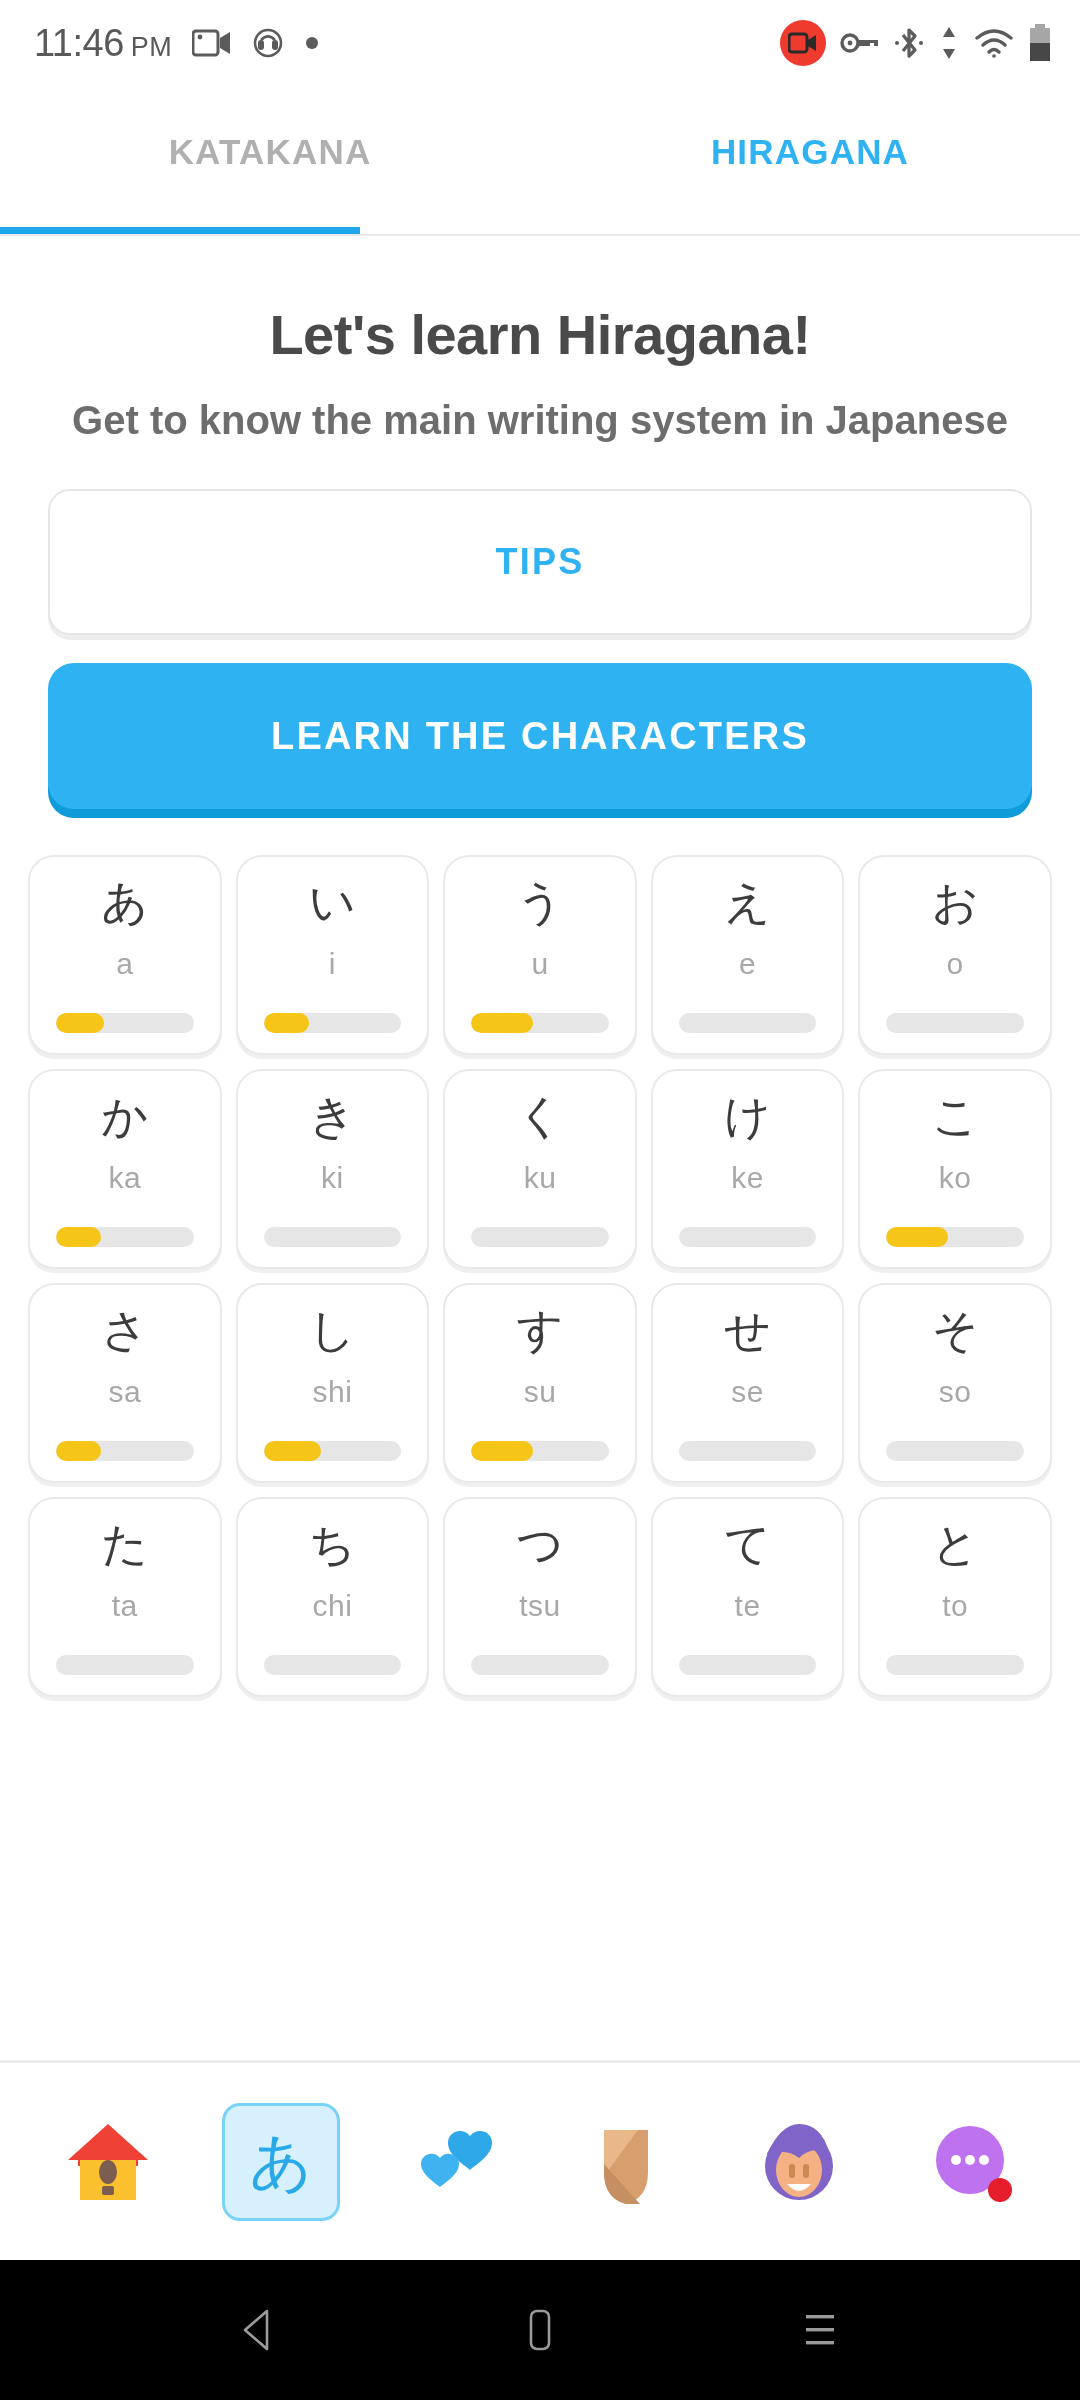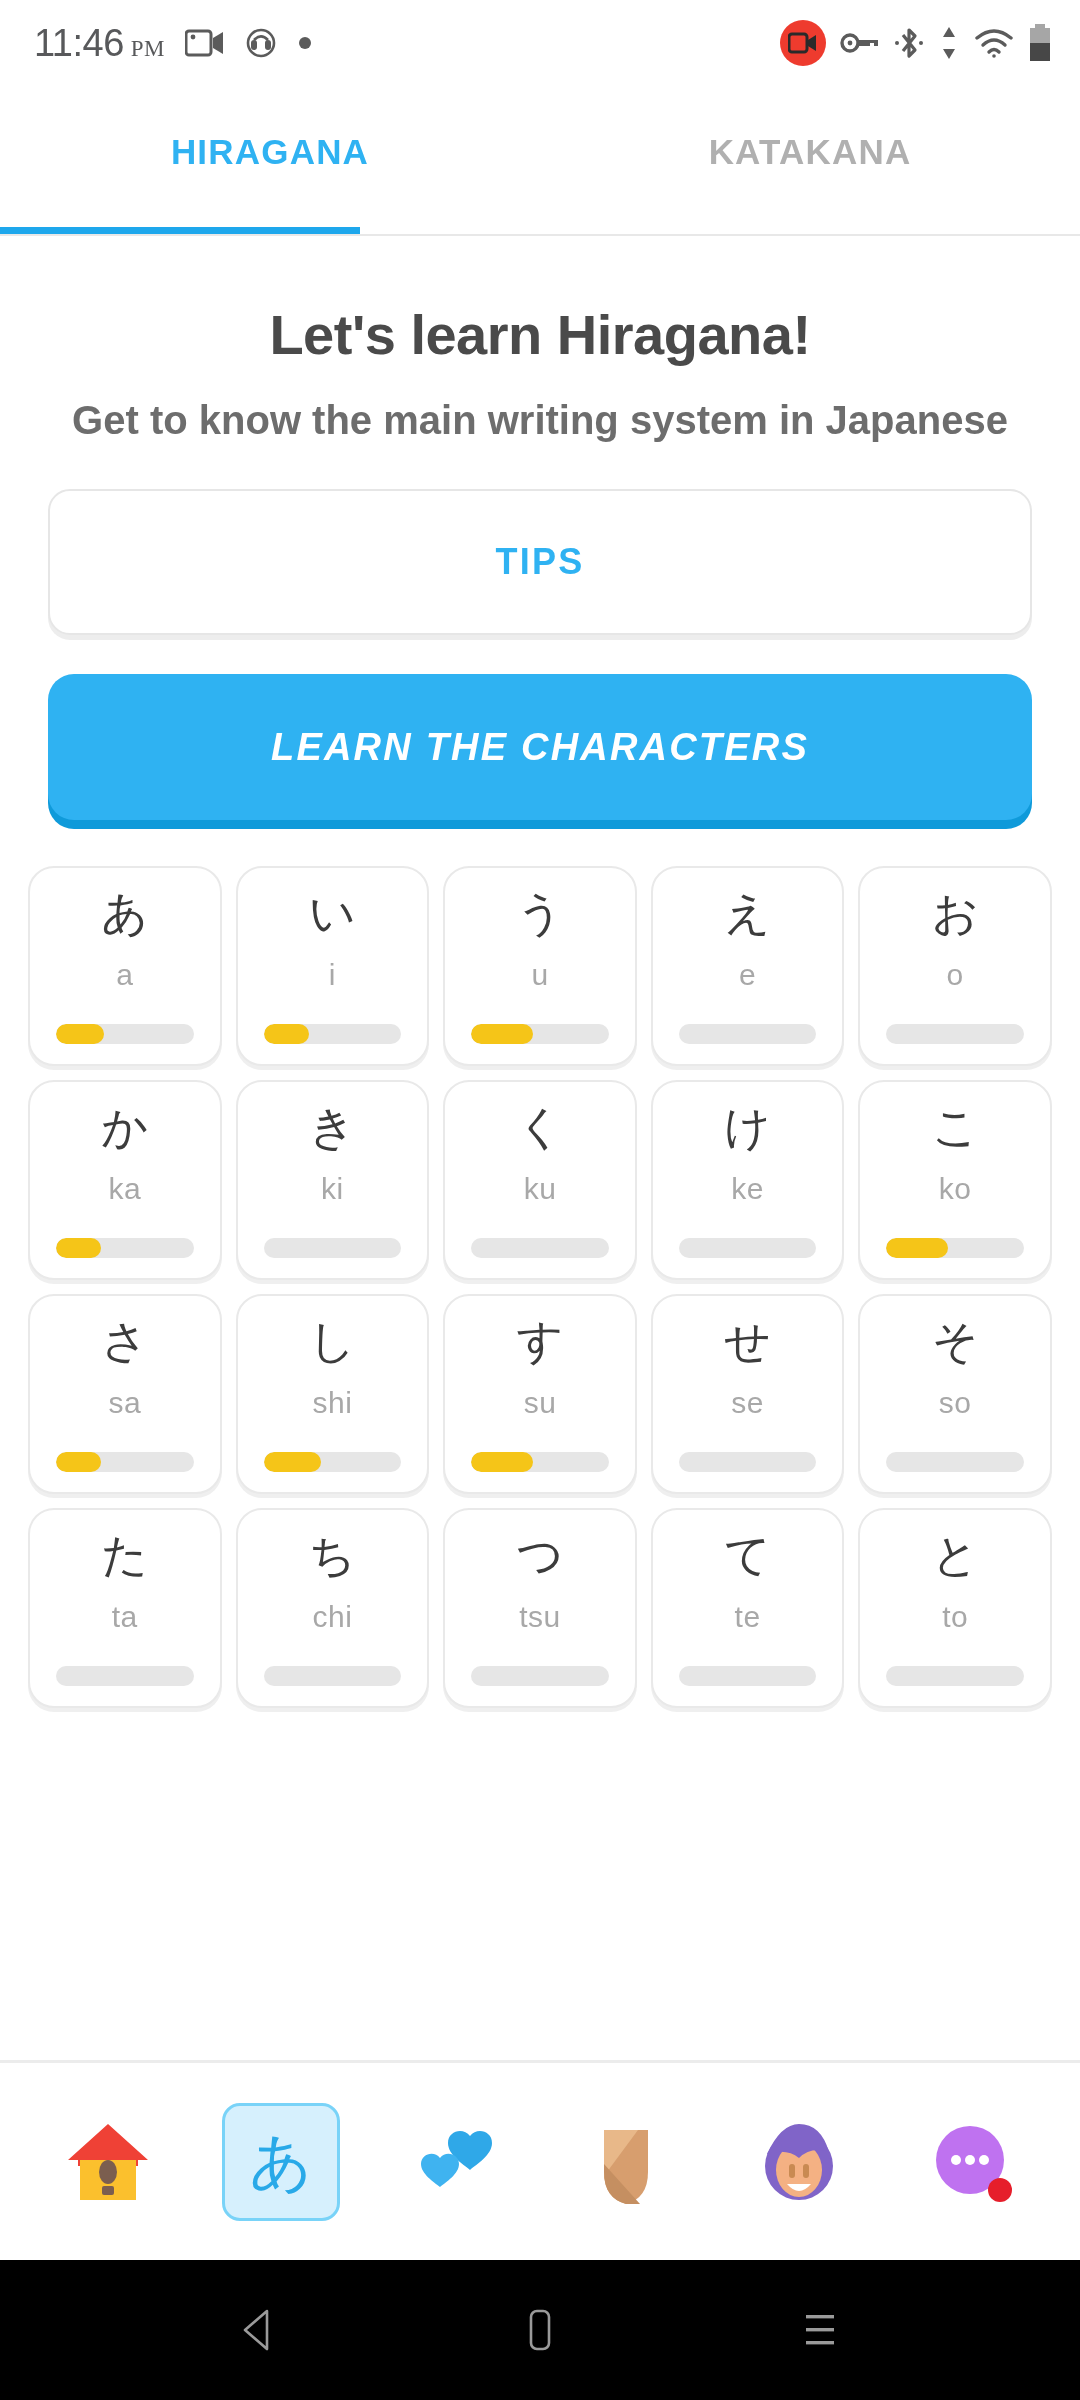"PM" .status-time .ampm { font-family: Liberation Serif, serif -> none; font-size: 23px -> 27px }
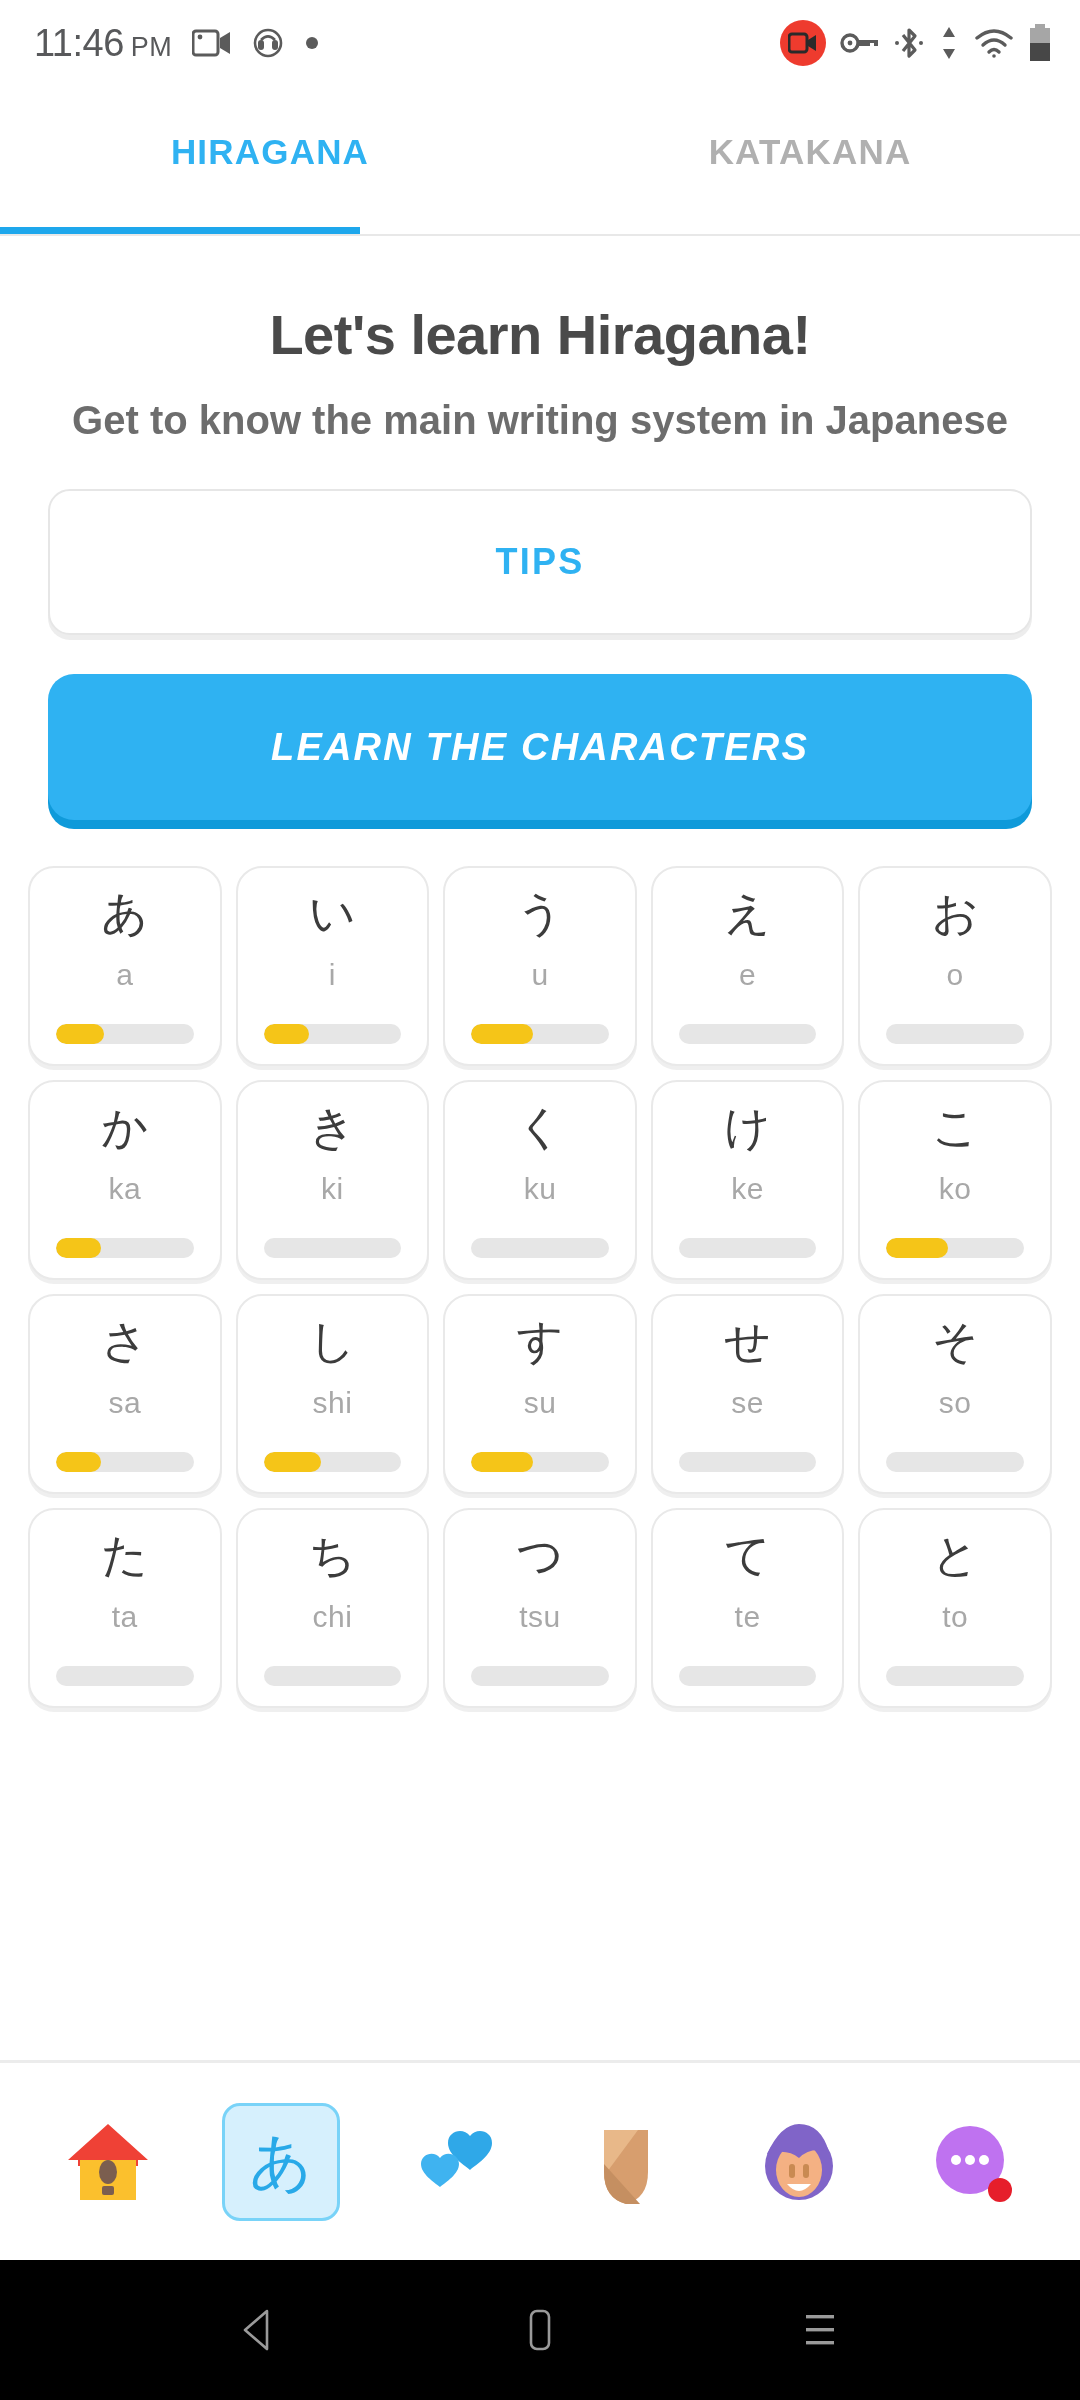"HIRAGANA" div.tab { order: before "KATAKANA" -> after "KATAKANA" }
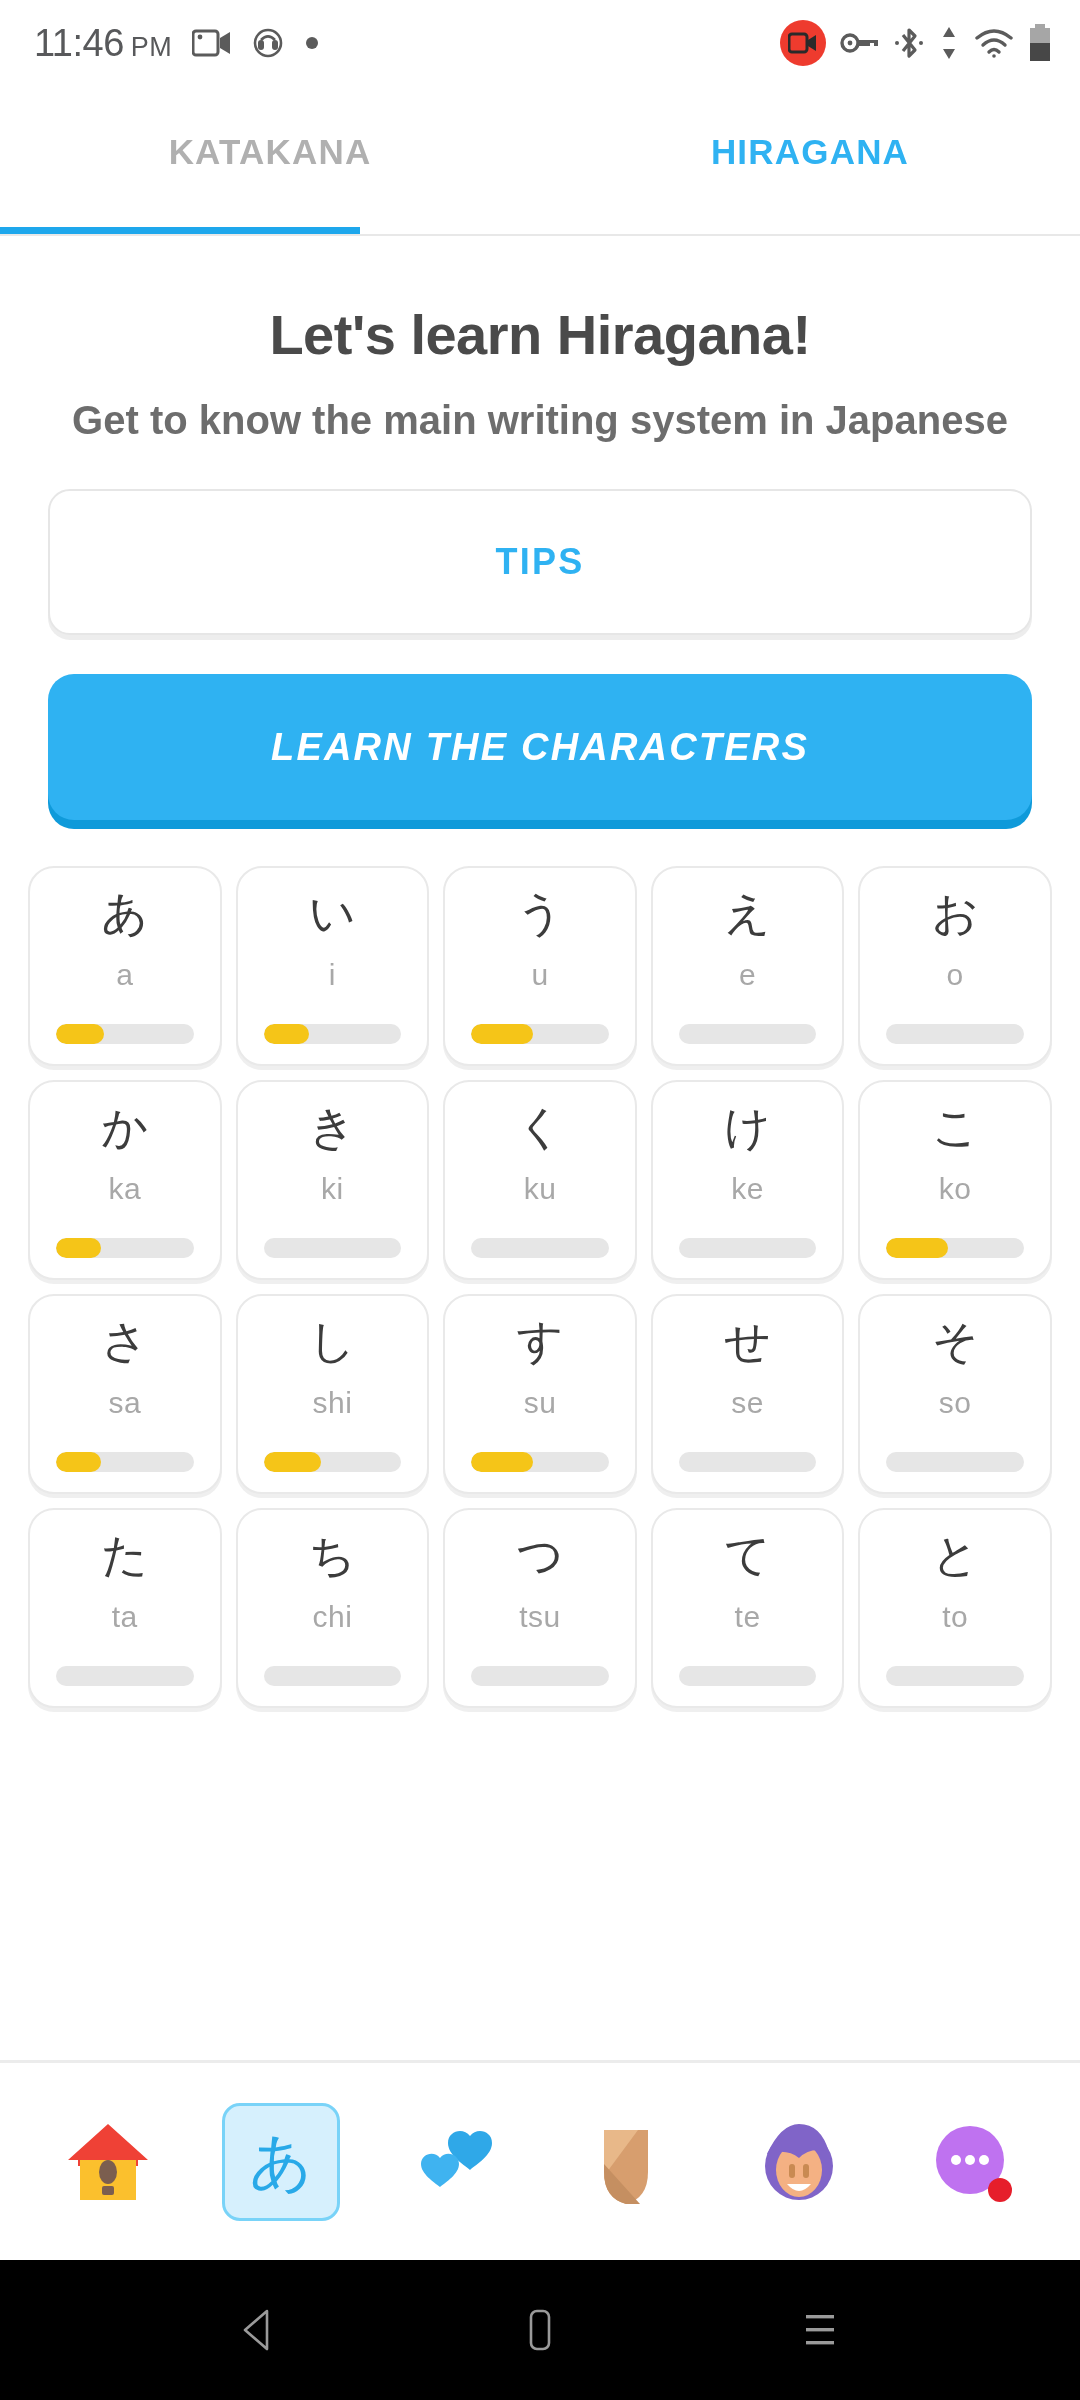"LEARN THE CHARACTERS" .btn-learn { font-style: italic -> none; margin-top: 39px -> 28px }
